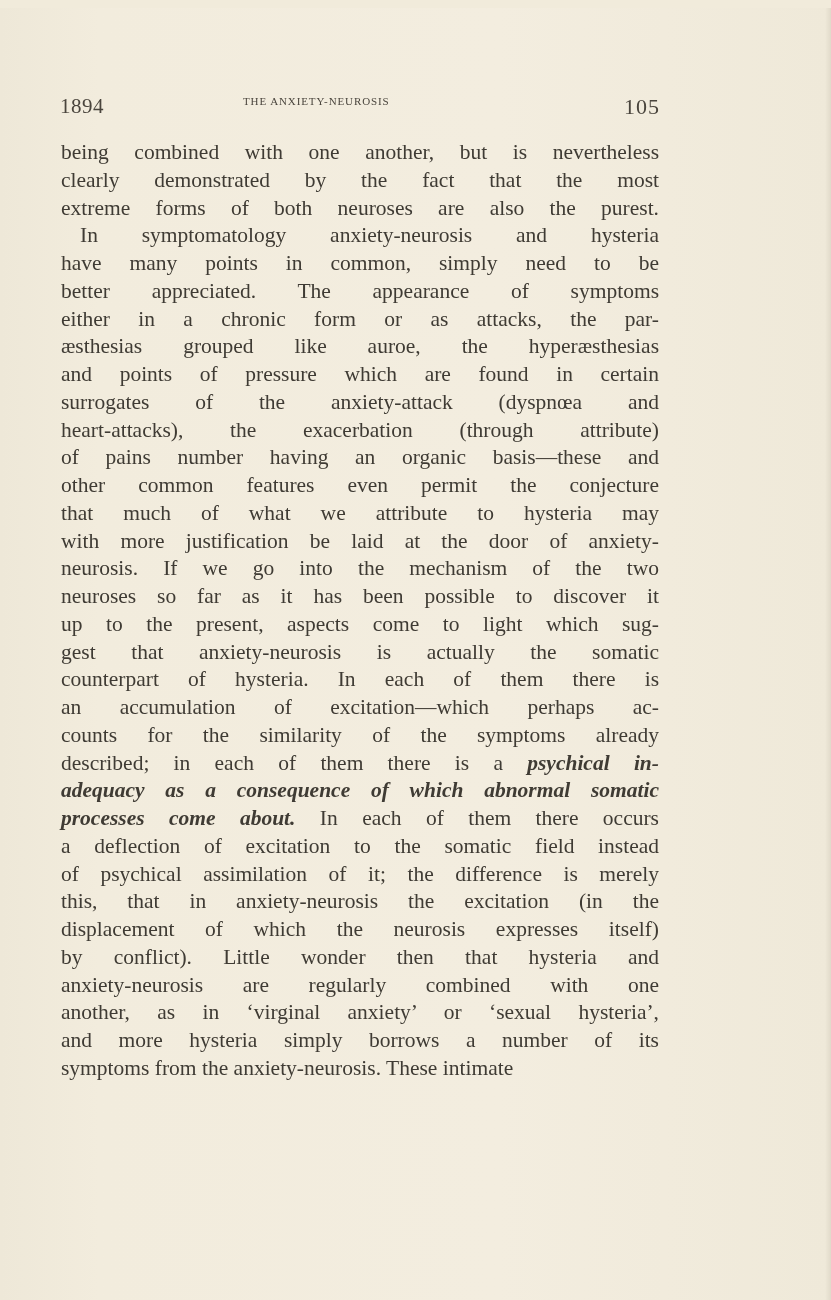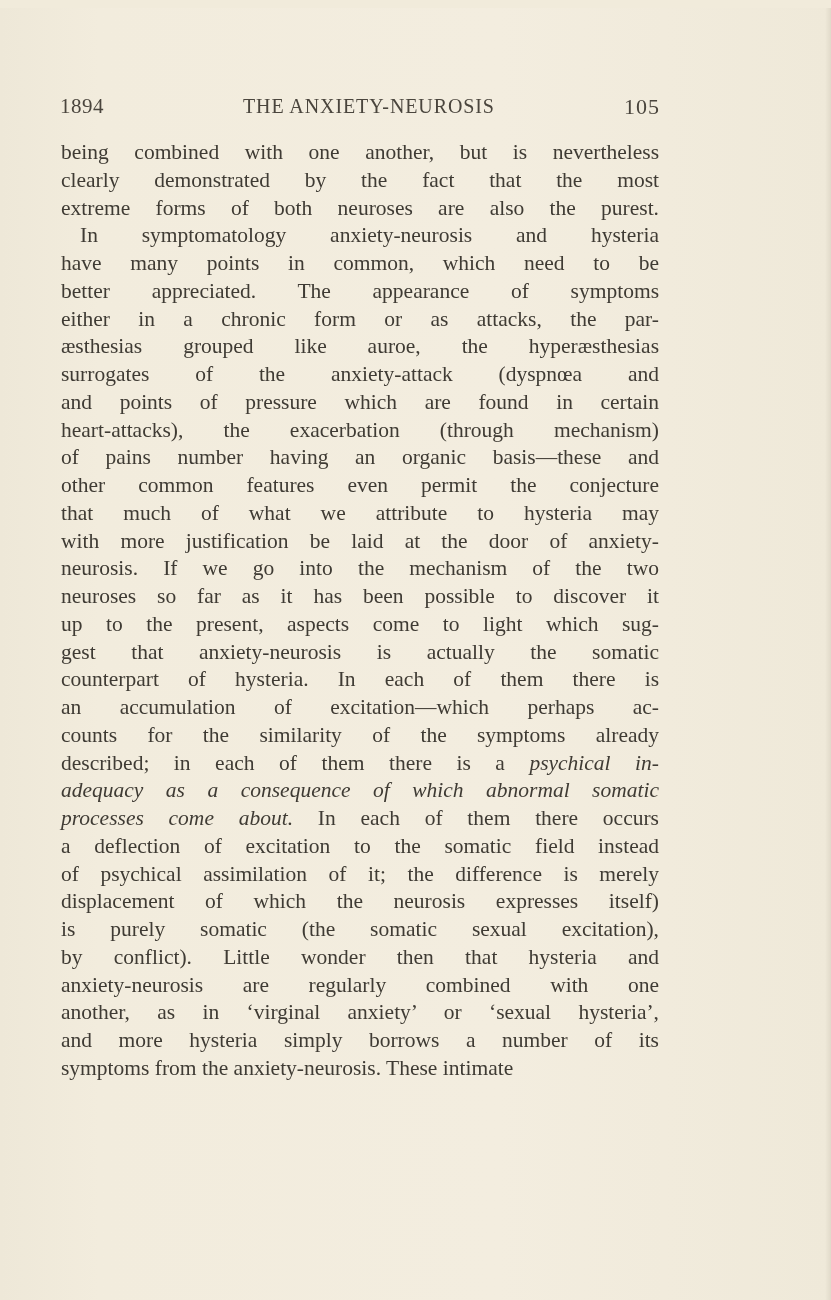"THE ANXIETY-NEUROSIS" .rh-title { font-size: 20px -> 11px }
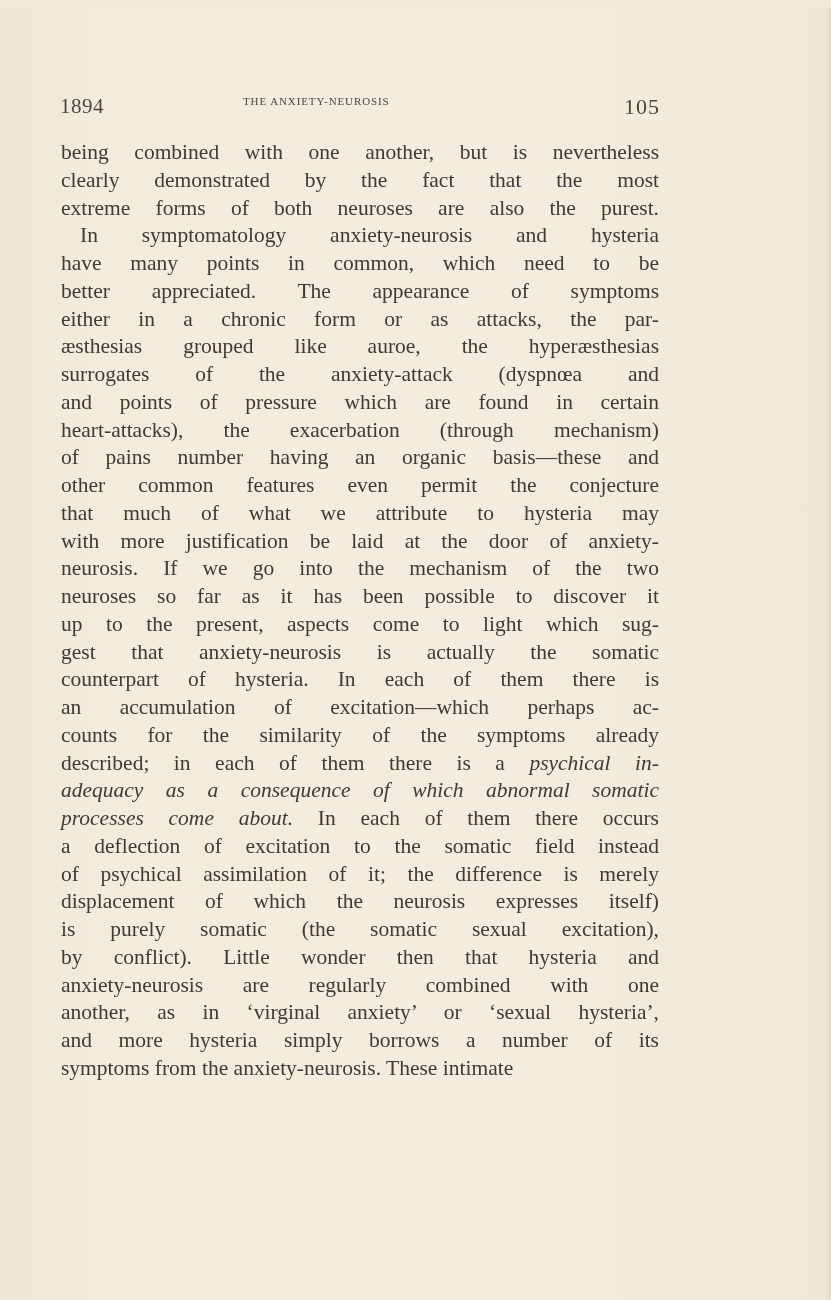"have many points in common," span { text: which -> simply }
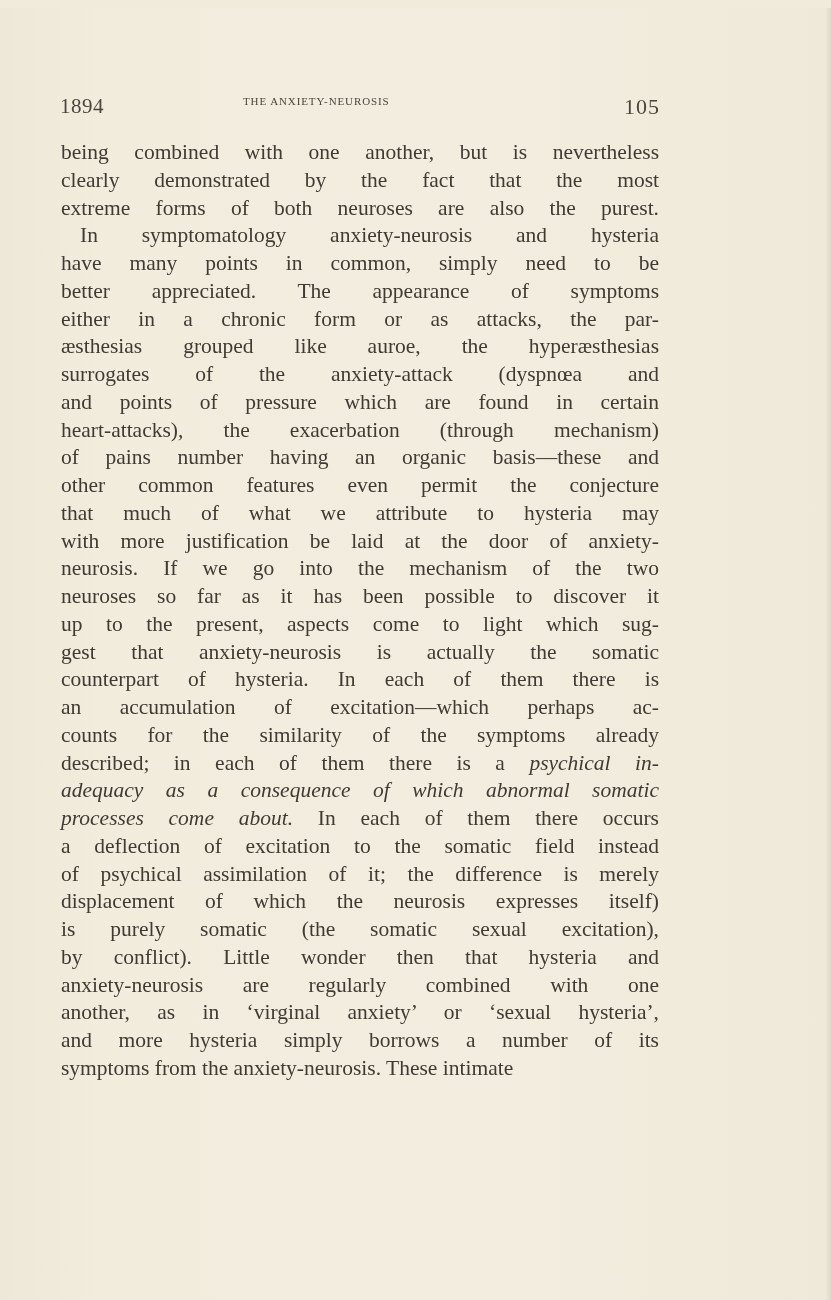"surrogates of the anxiety-attack" div.line { order: before "and points of pressure which" -> after "and points of pressure which" }
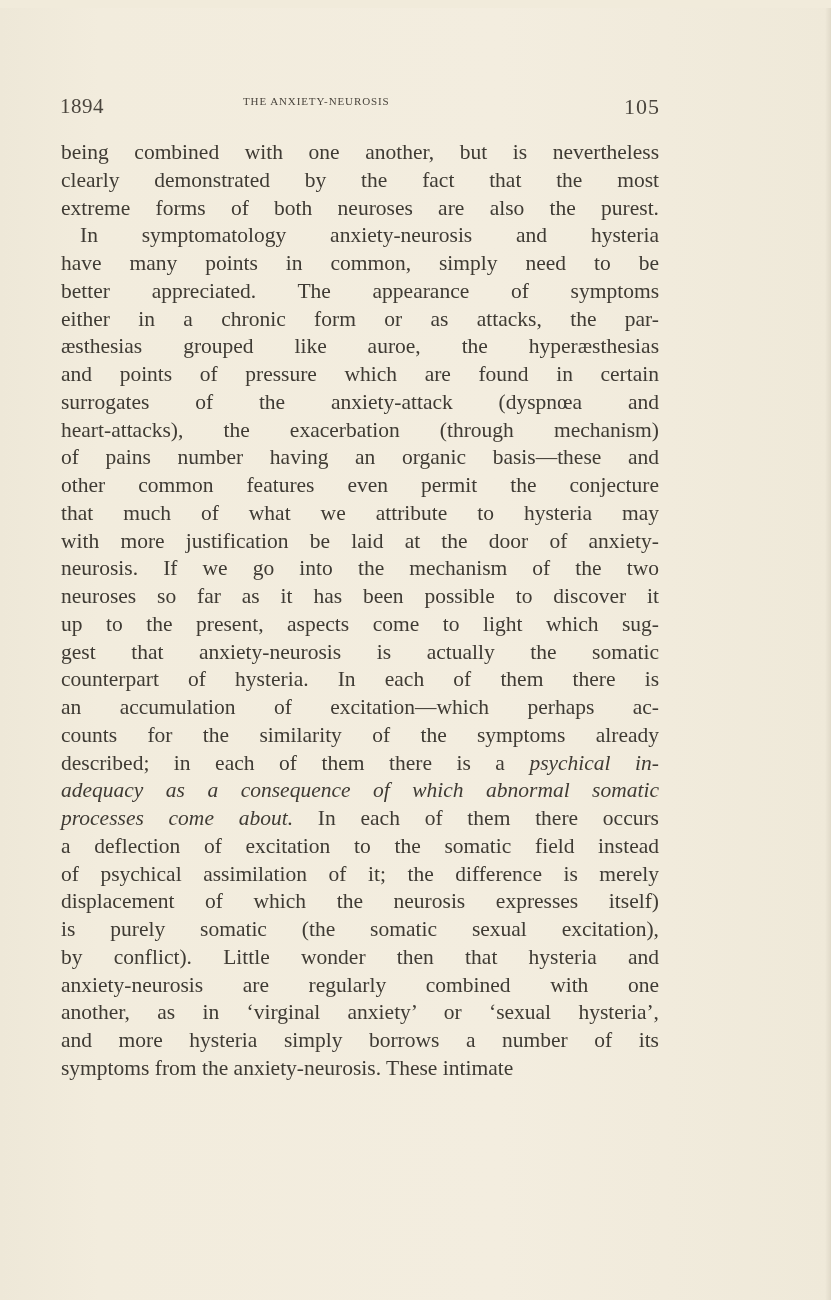"heart-attacks), the exacerbation" span { text: mechanism -> attribute }
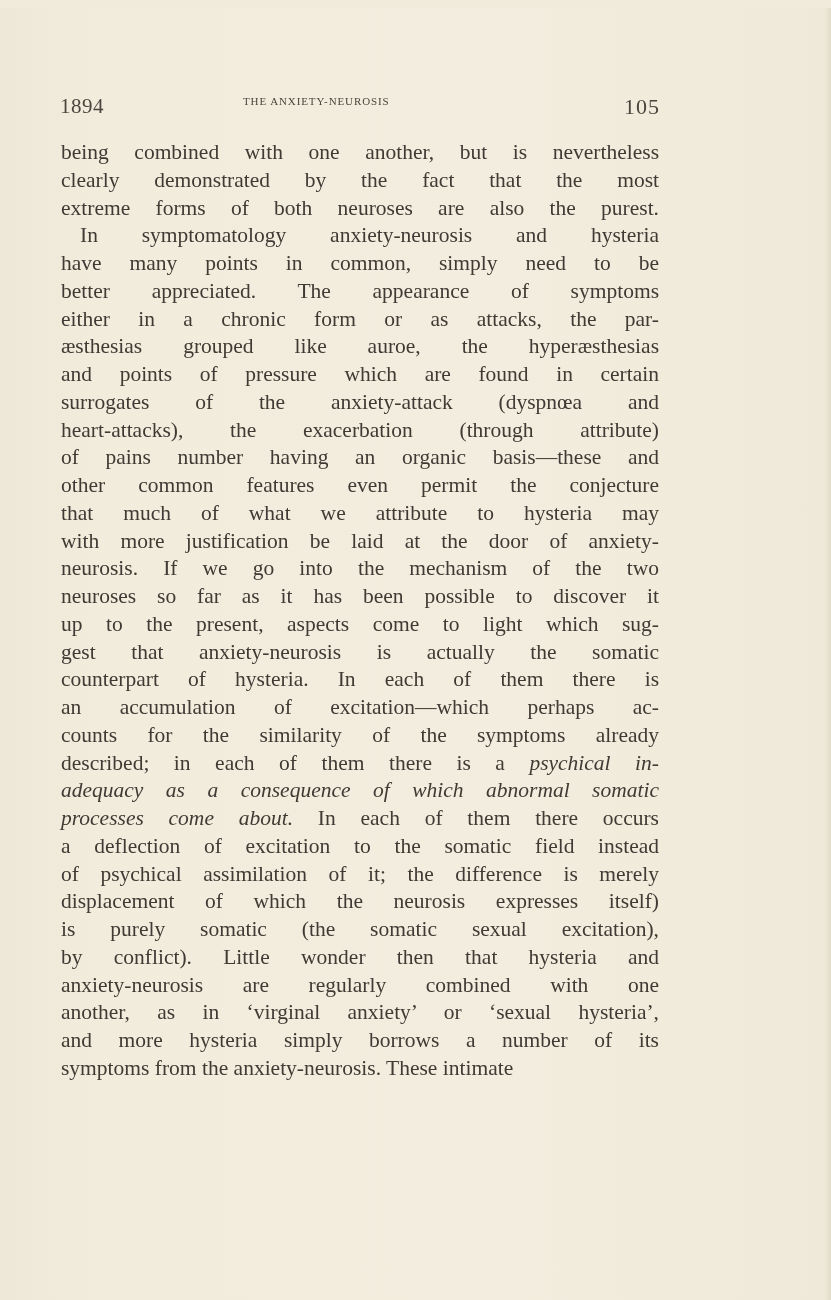"psychical in-" .line .it { font-weight: none -> bold }
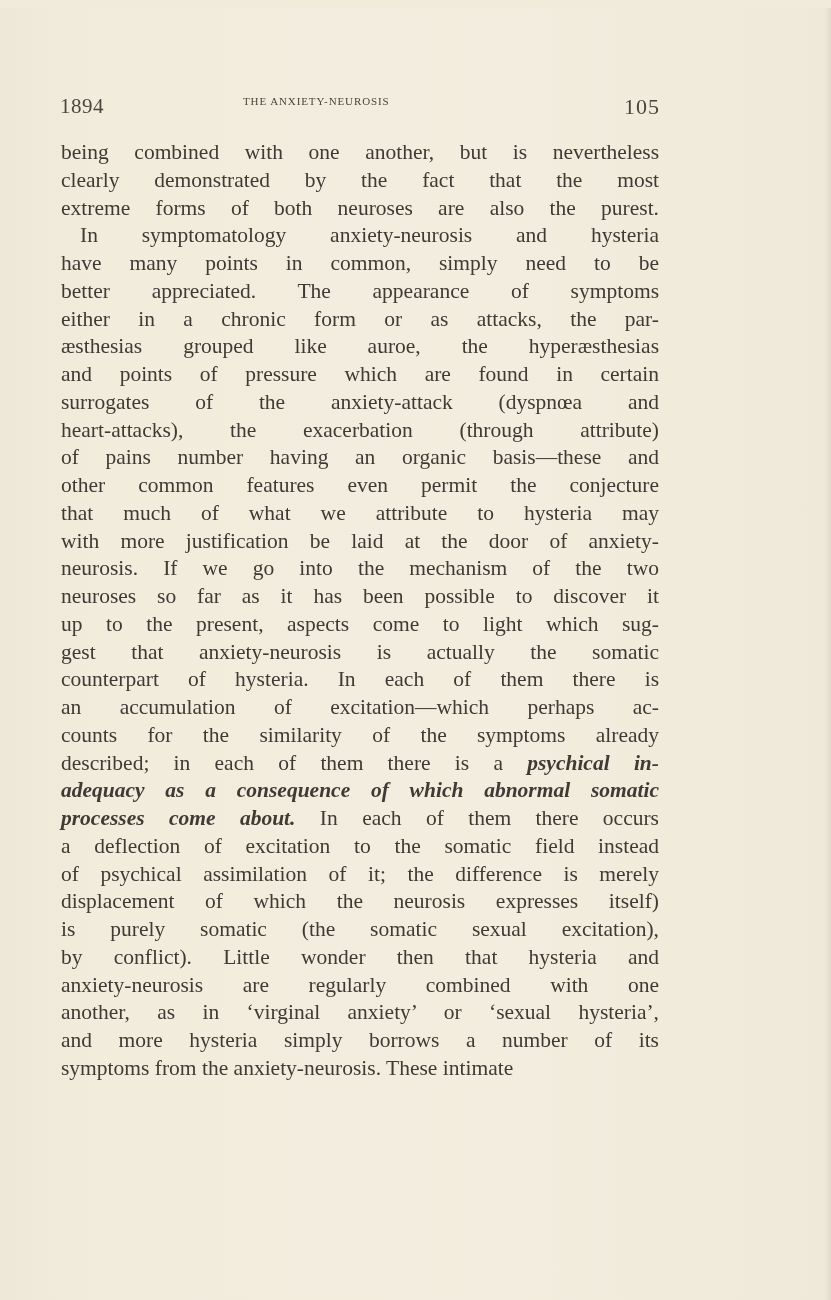"this, that in anxiety-neurosis the" div.line { html: none -> <div><span>this, that in anxiety-neurosis the excitation (in the</span></div> }
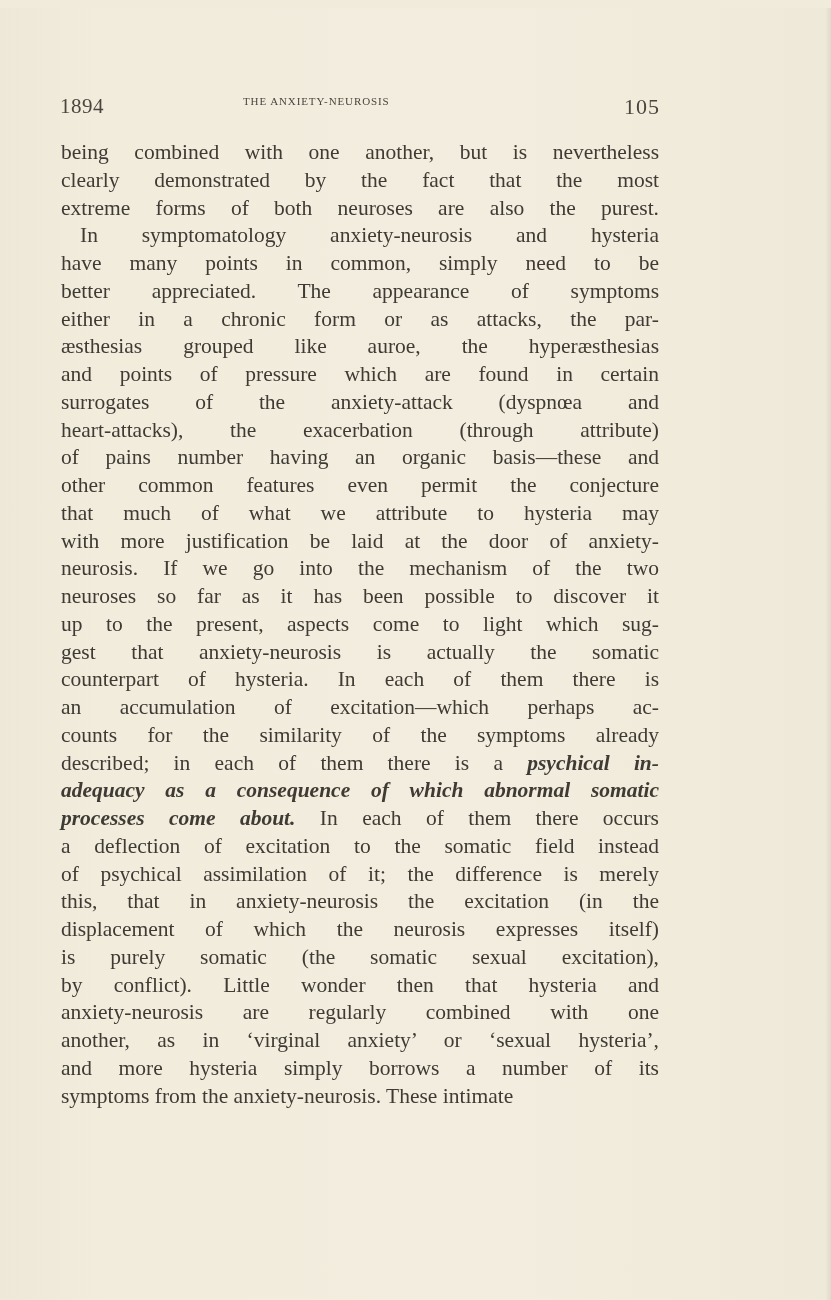"is purely somatic (the somatic" div.line { html: <div><span>is purely somatic (the somatic sexual excitation),</span></div> -> none }
